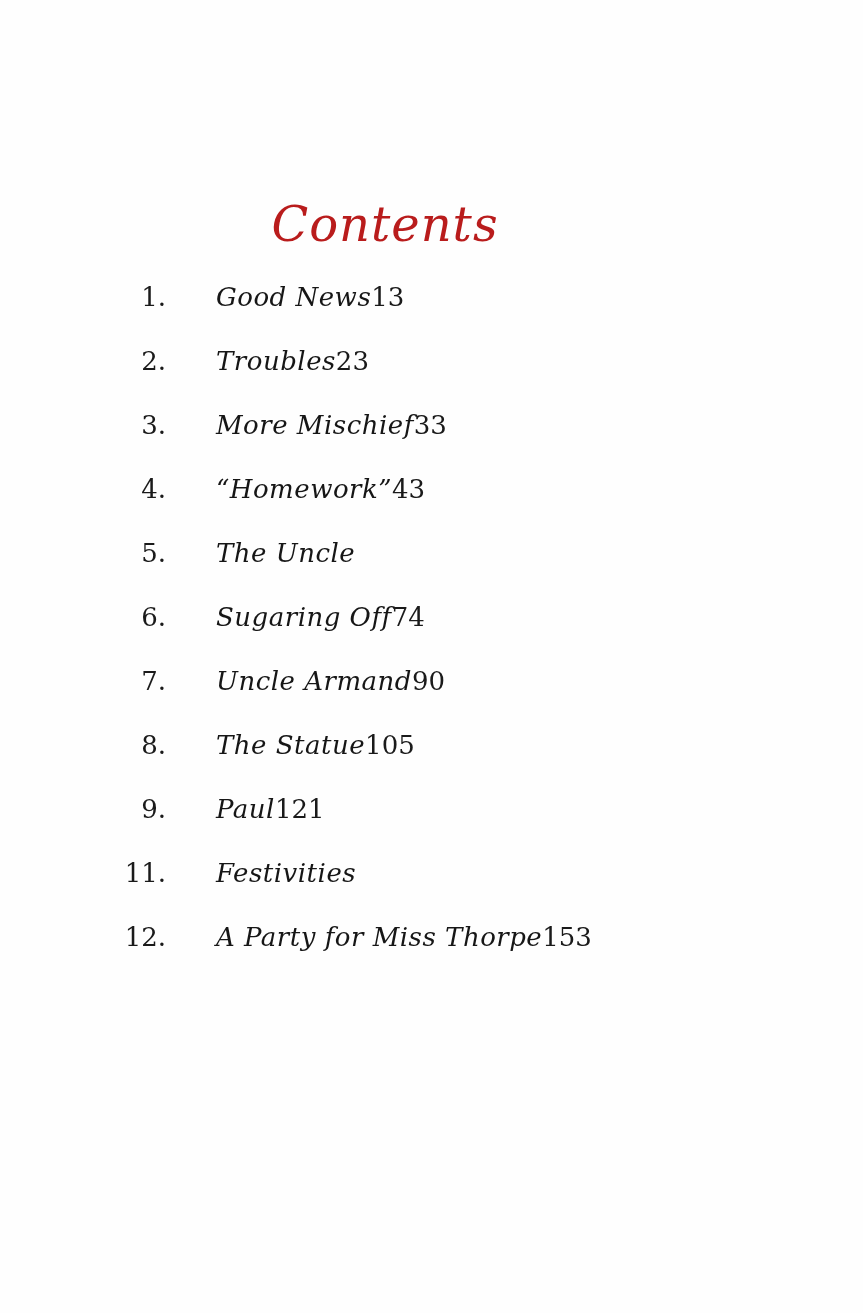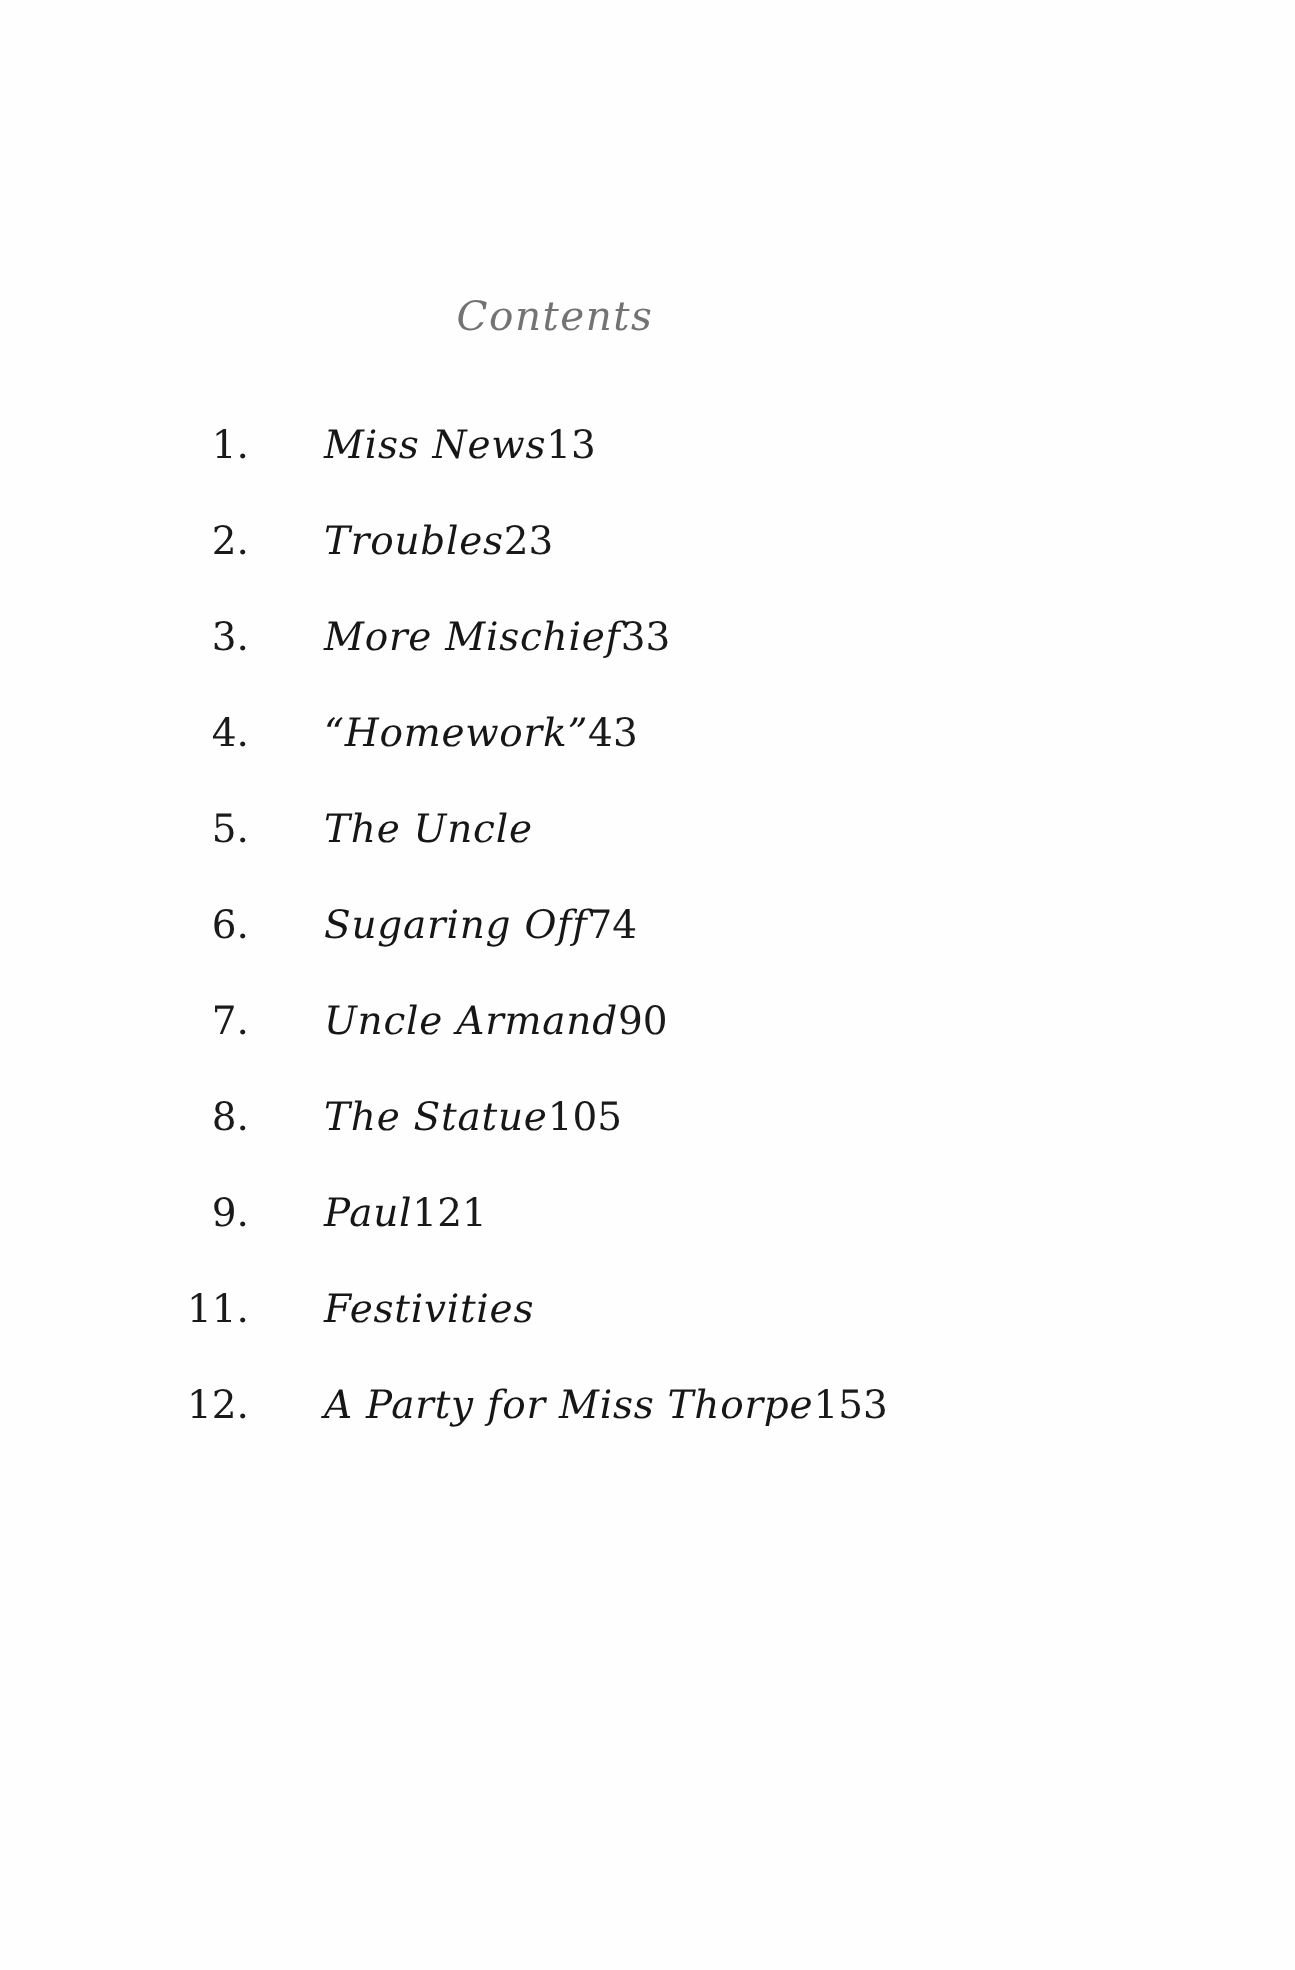"Contents" .toc-title { color: #737373 -> #b91c1c; font-size: 27px -> 48px; padding-left: none -> 15px }
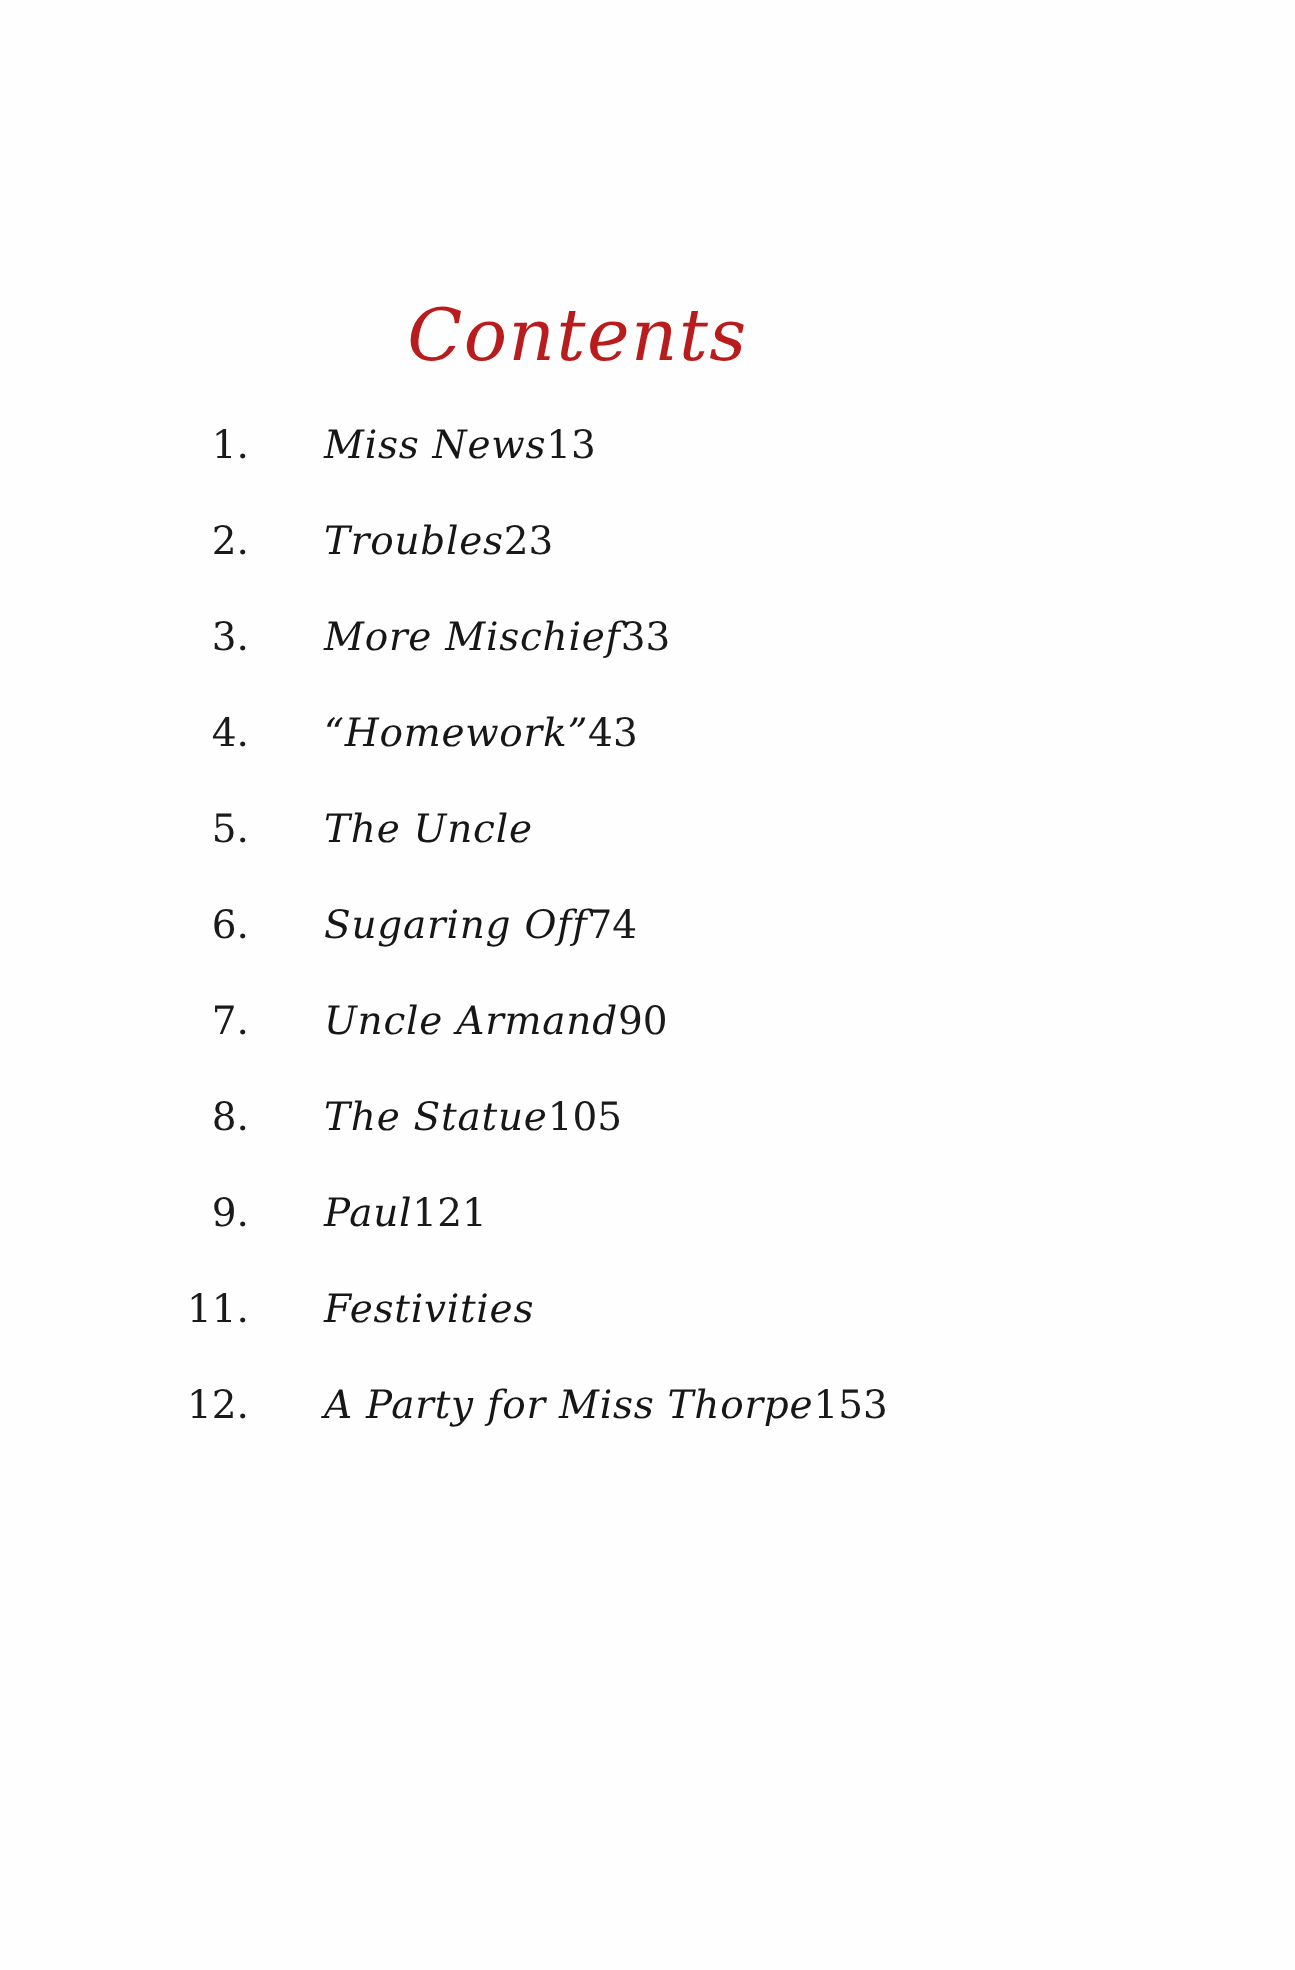"Miss News" span.toc-chapter { text: Miss -> Good }
